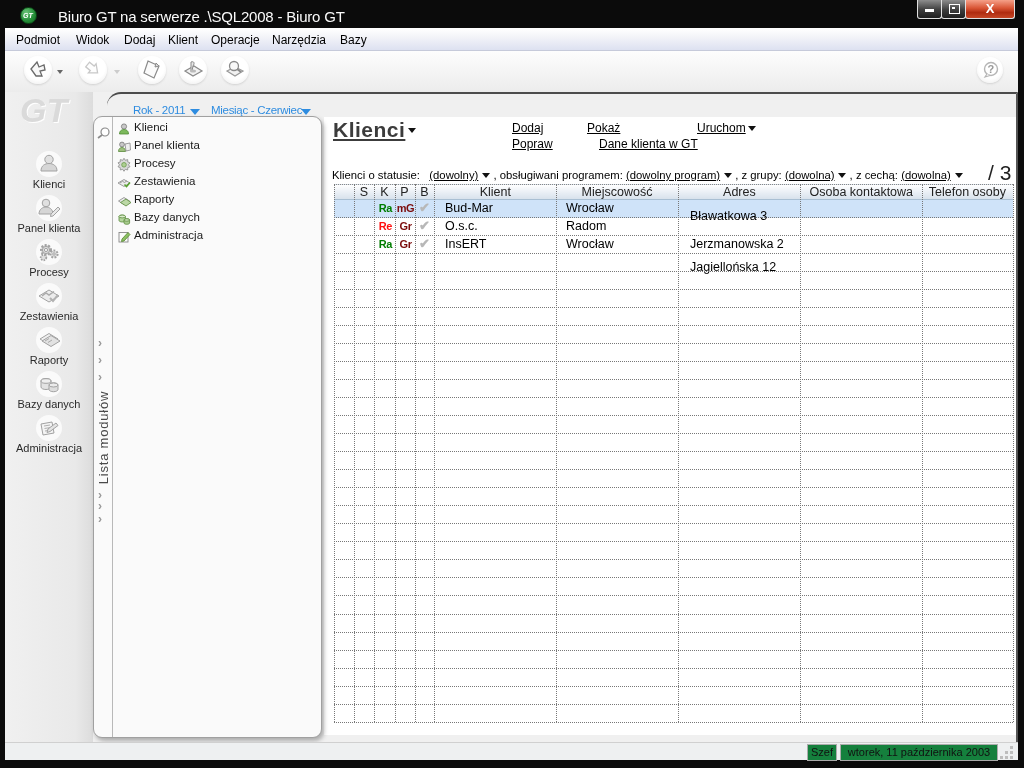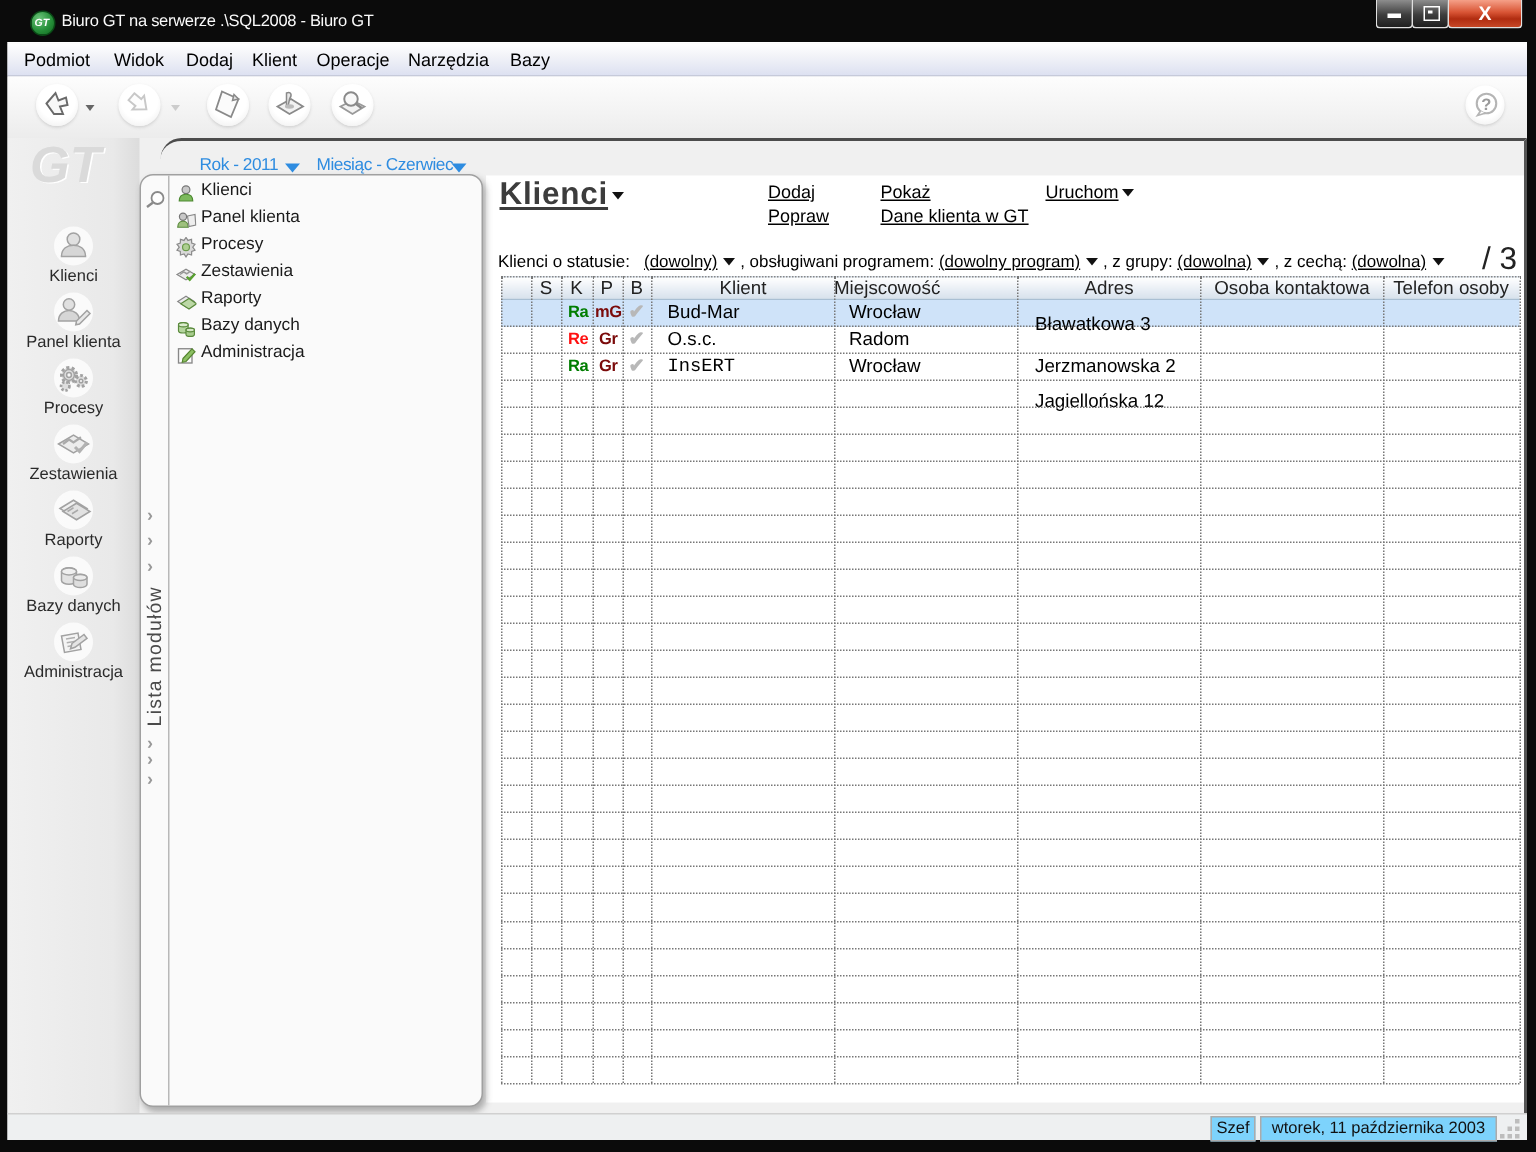"Biuro GT na serwerze .\SQL2008" #titletext { font-size: 11px -> 15px; left: 41px -> 58px }
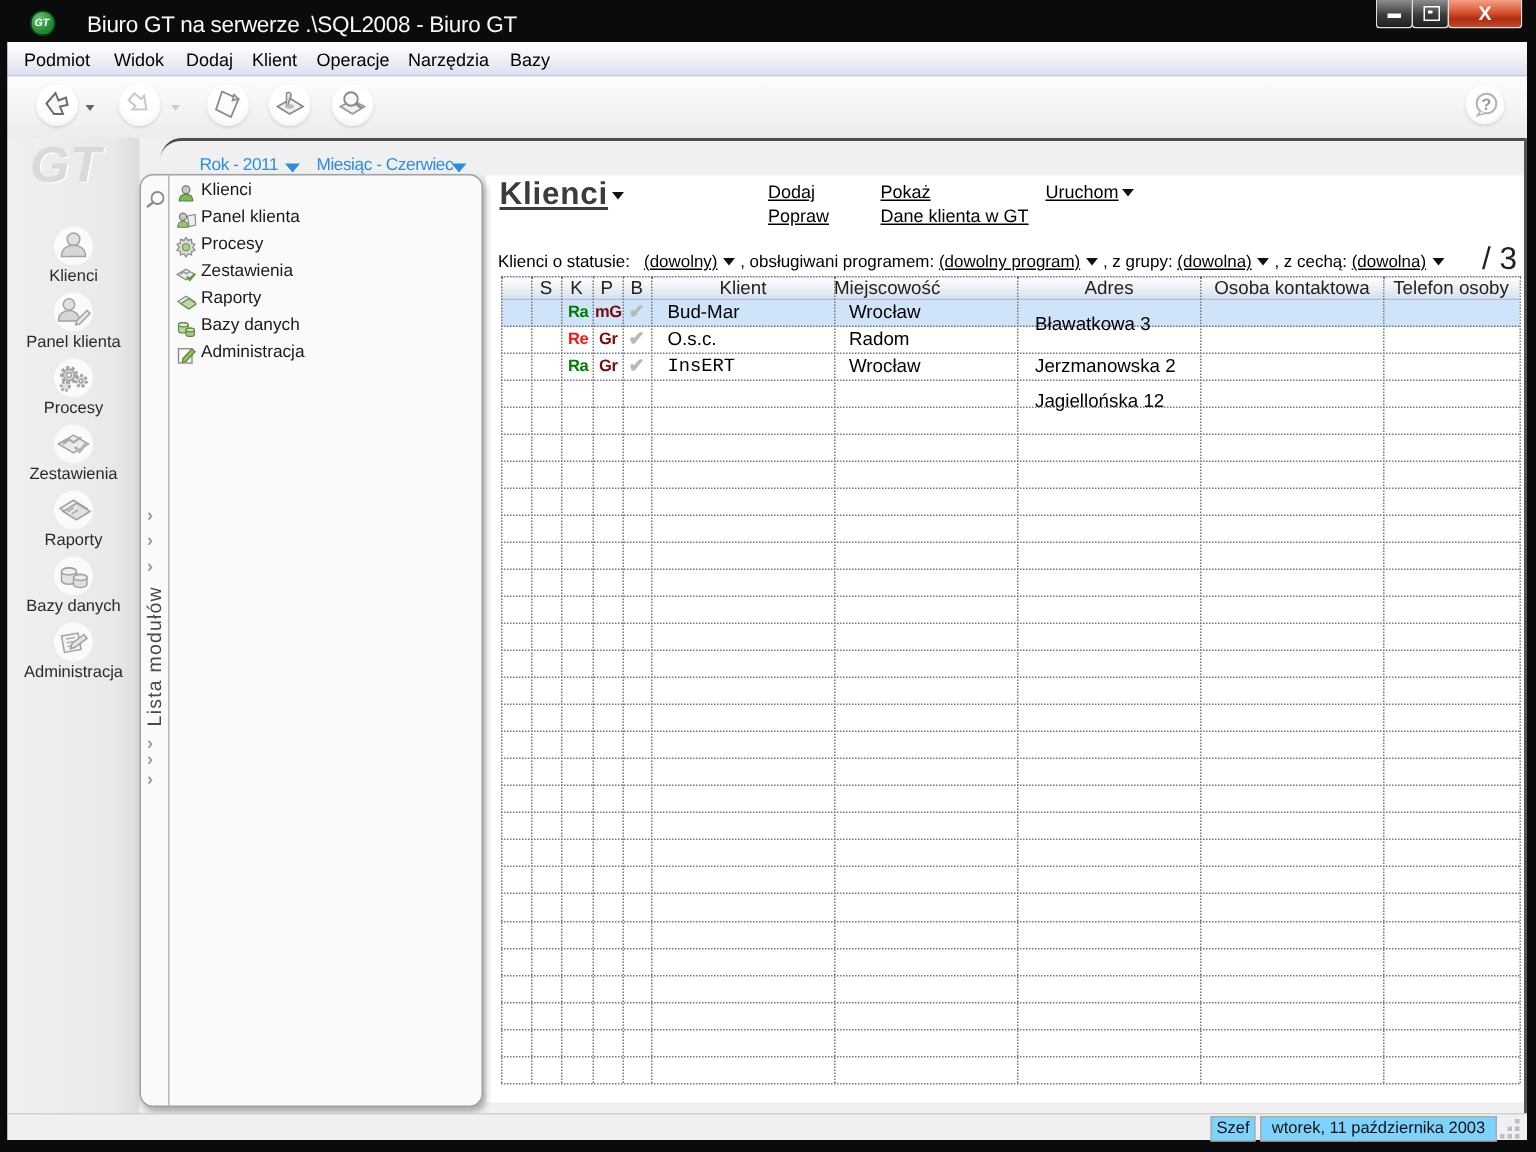"Dane klienta w GT" div.lnk { left: 582px -> 594px }
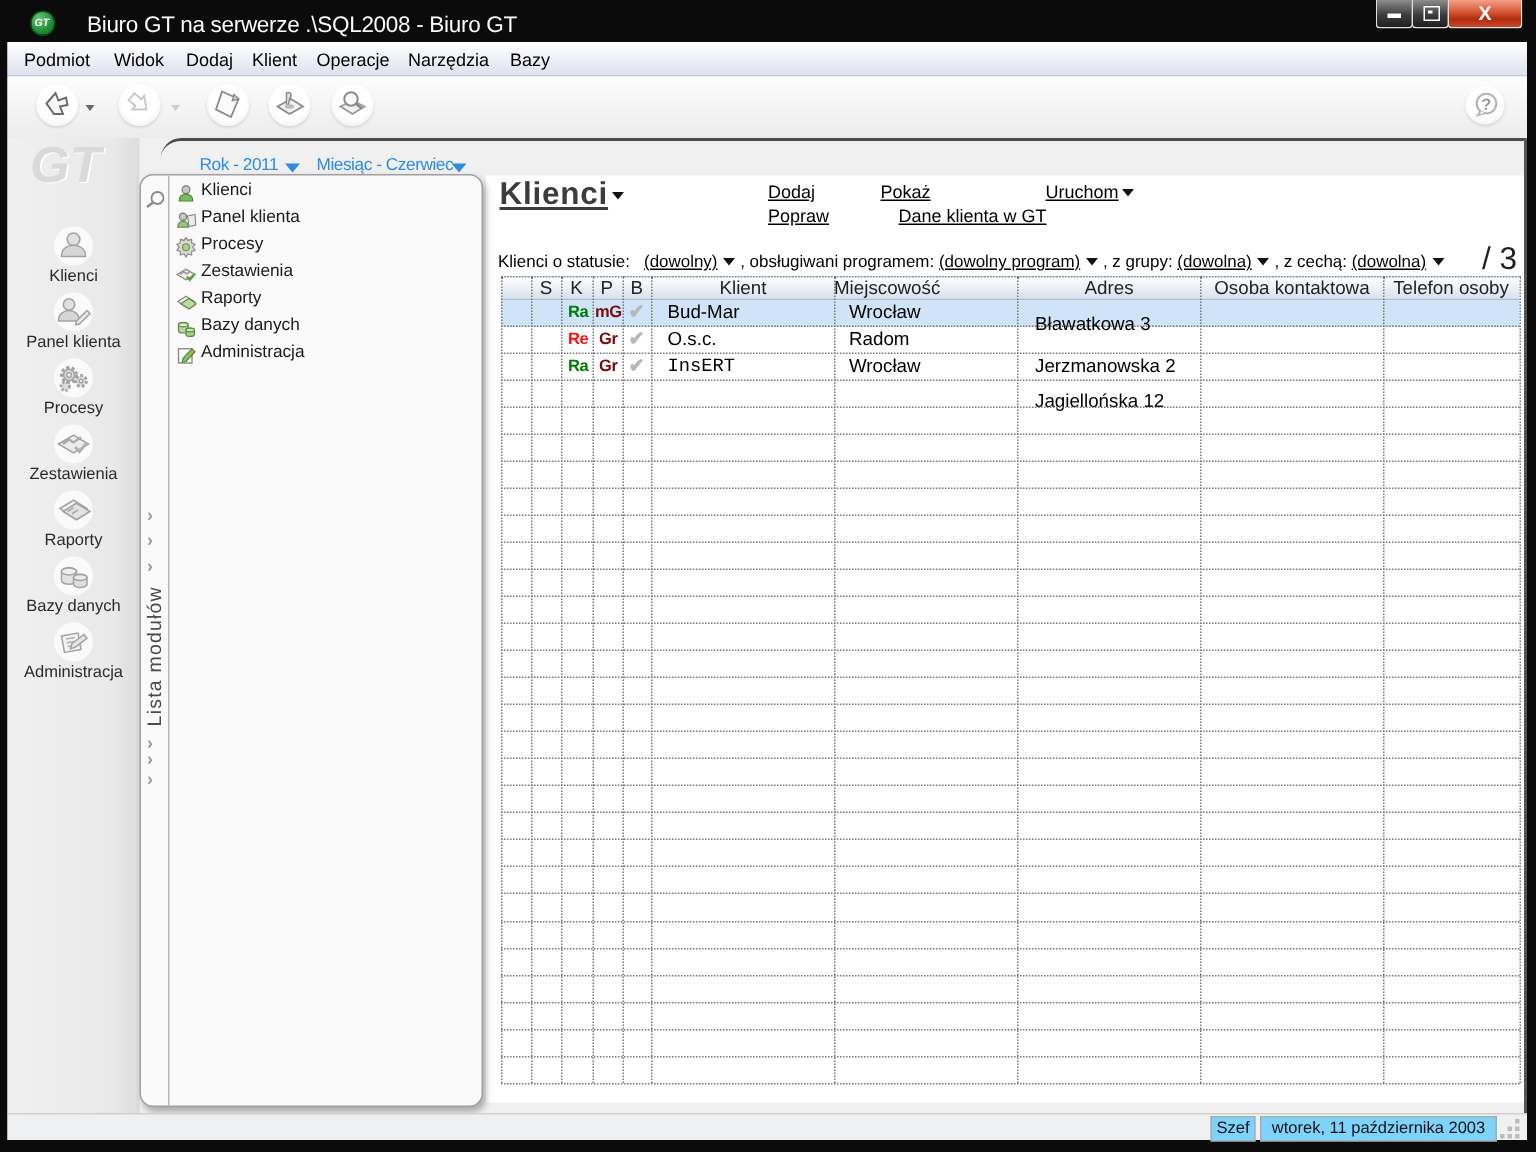"Miejscowość" div.th { text-align: none -> center }
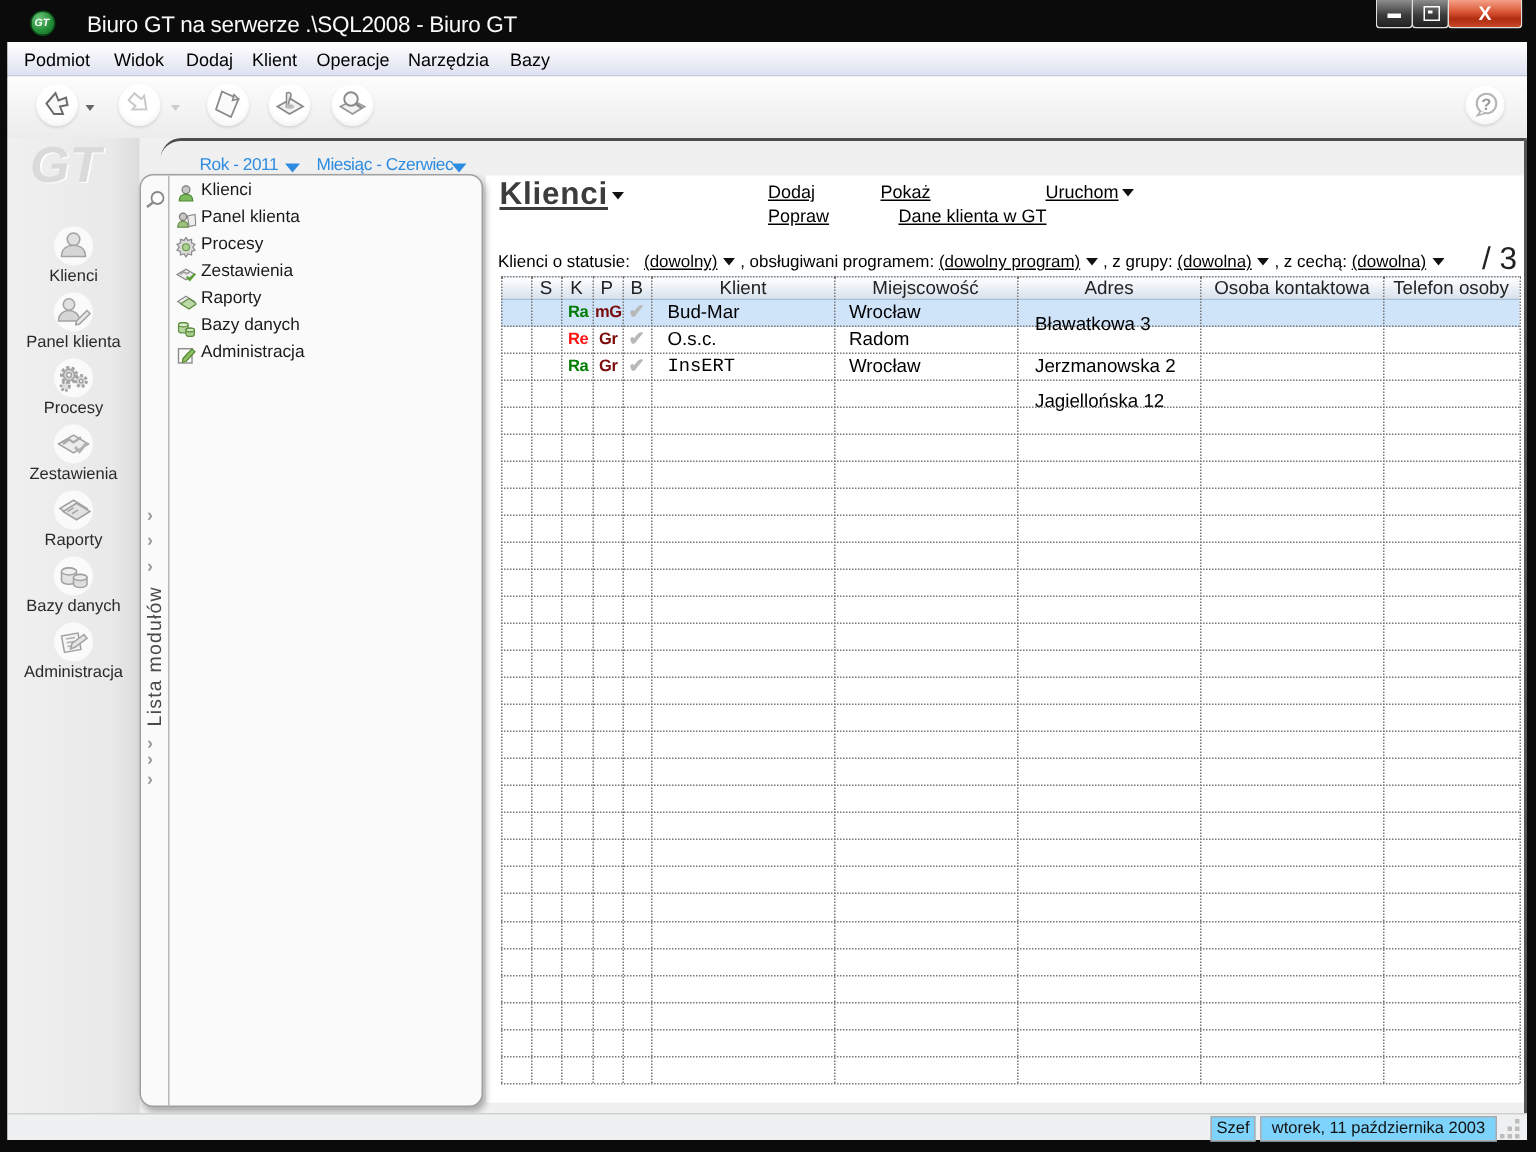"InsERT" div.cell { font-family: Liberation Mono, monospace -> none }
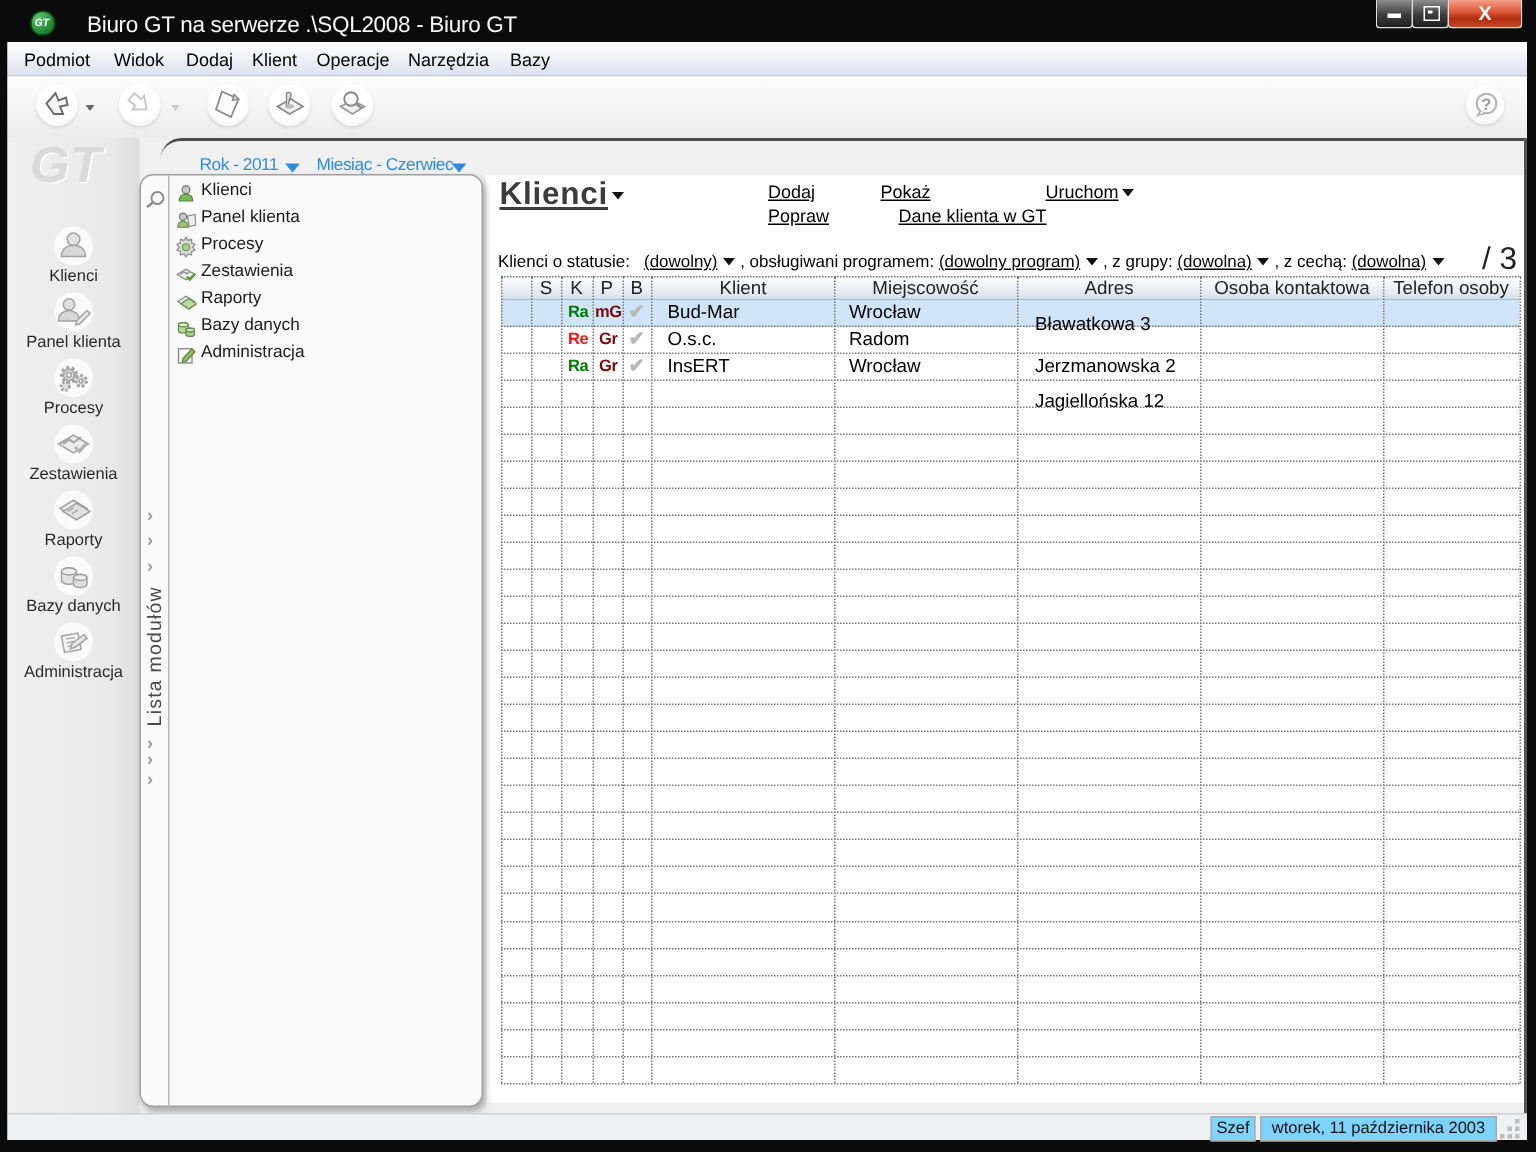"Szef" .sbox { background: #7dd3fc -> #15803d }
